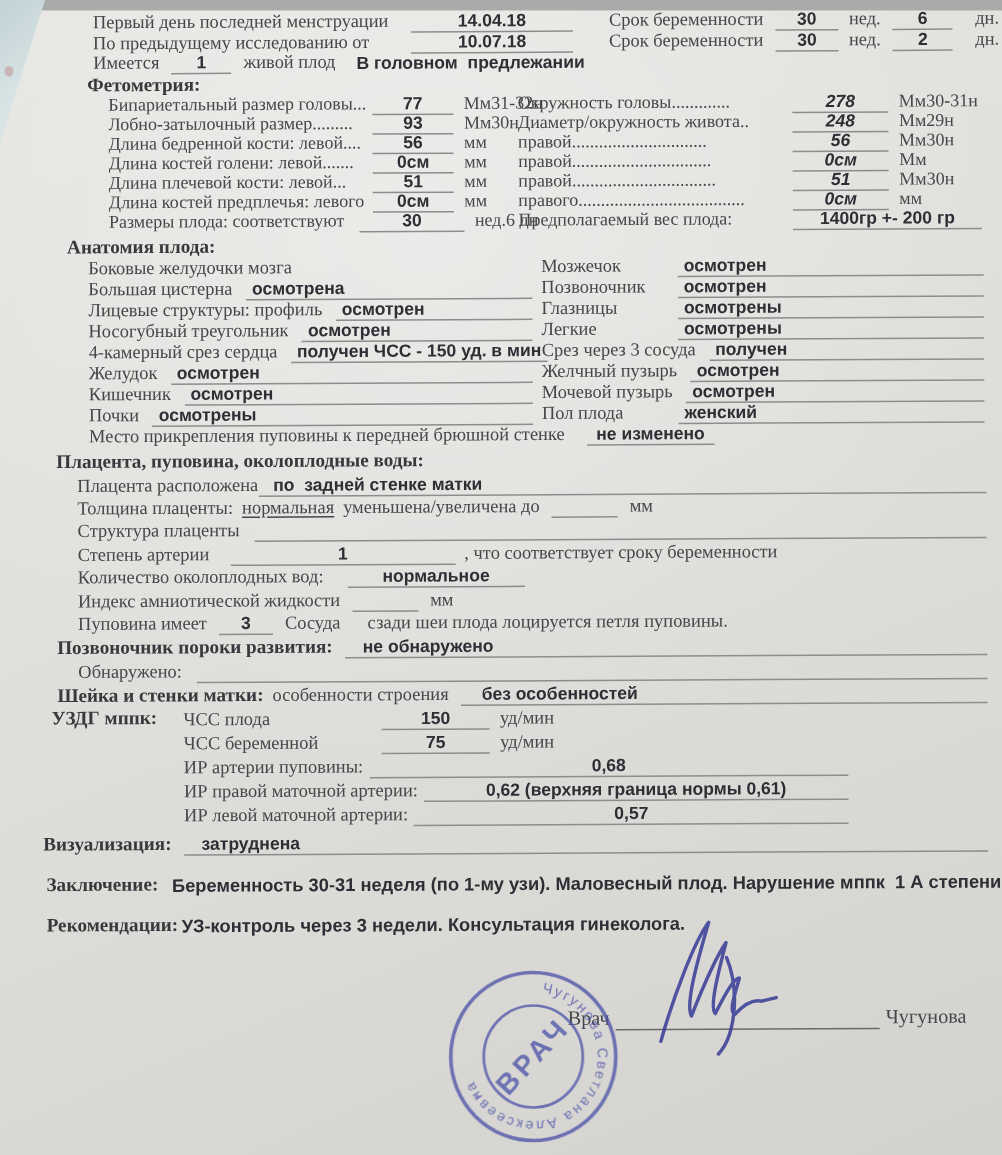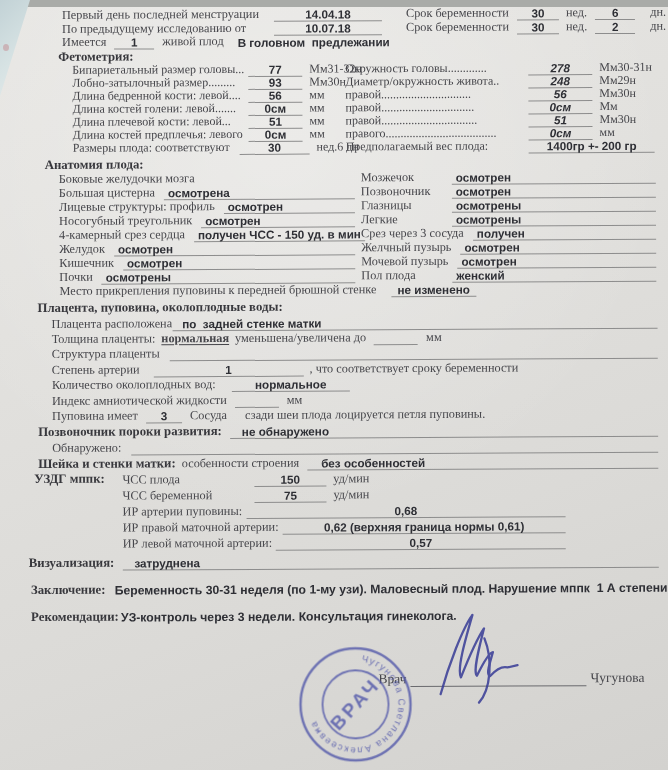"нормальная" .ser-u { font-weight: bold -> none }
